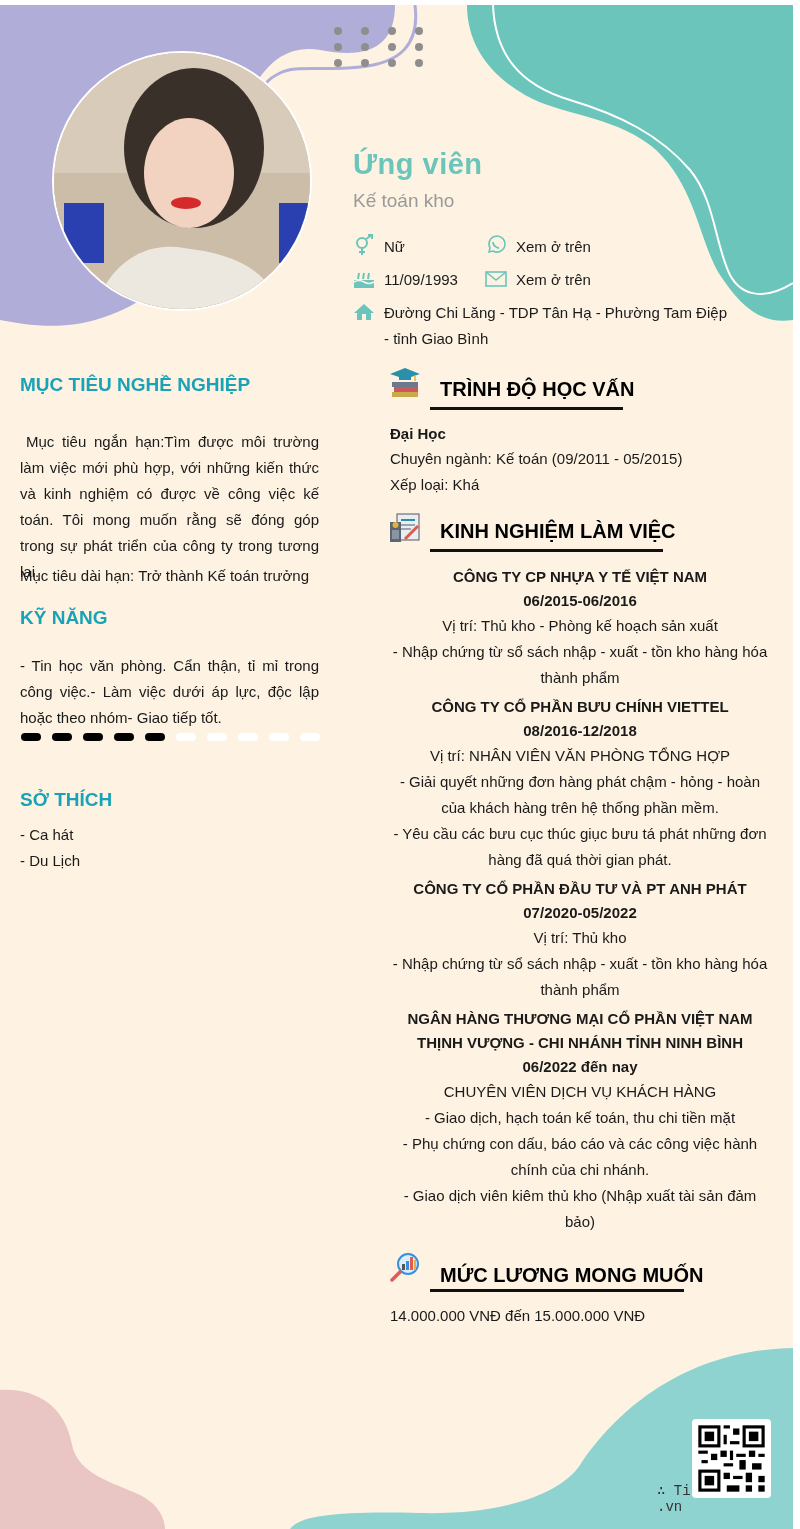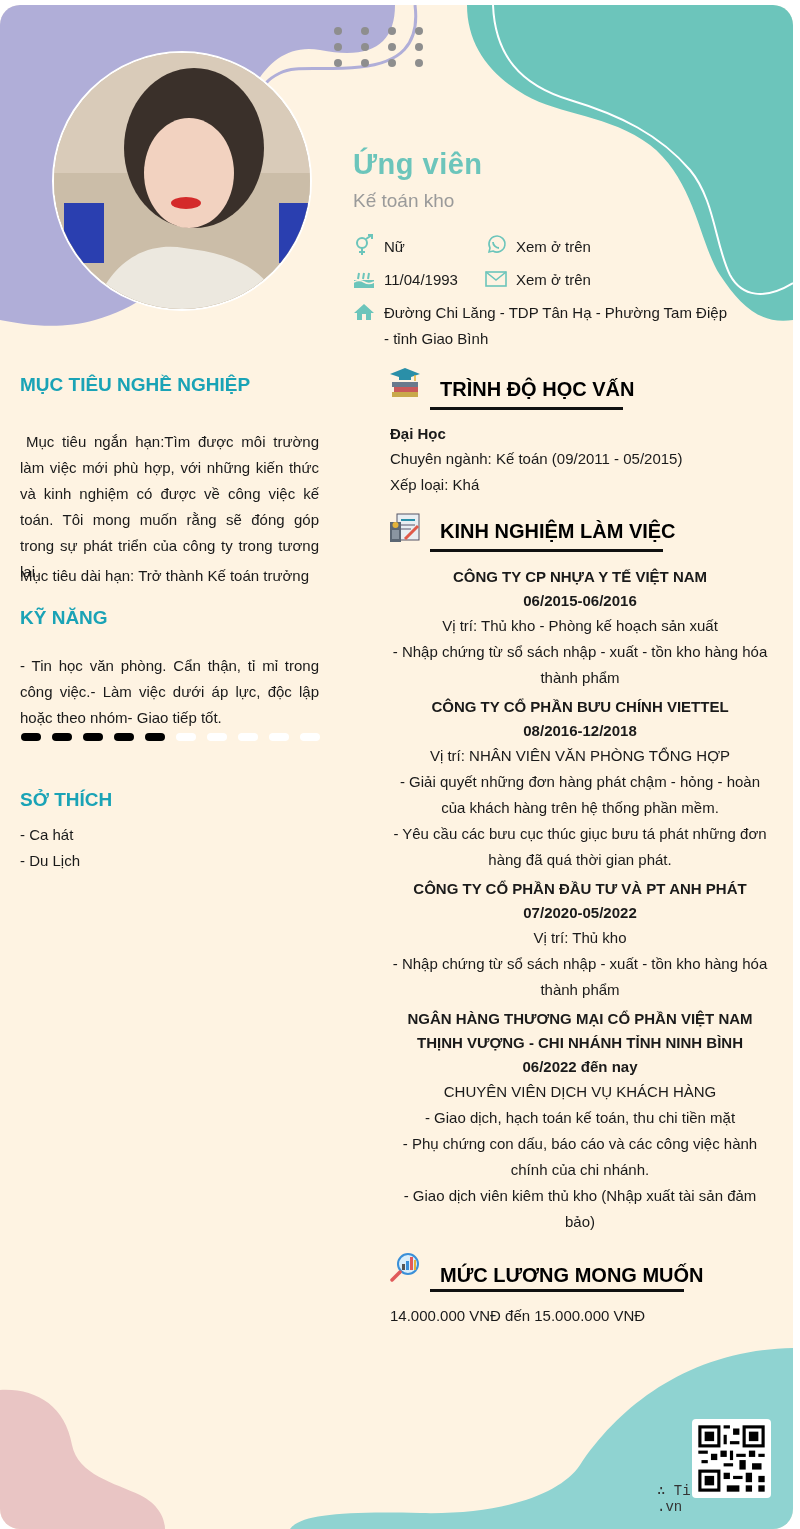"Ứng viên" .page { border-radius: 20px -> none }
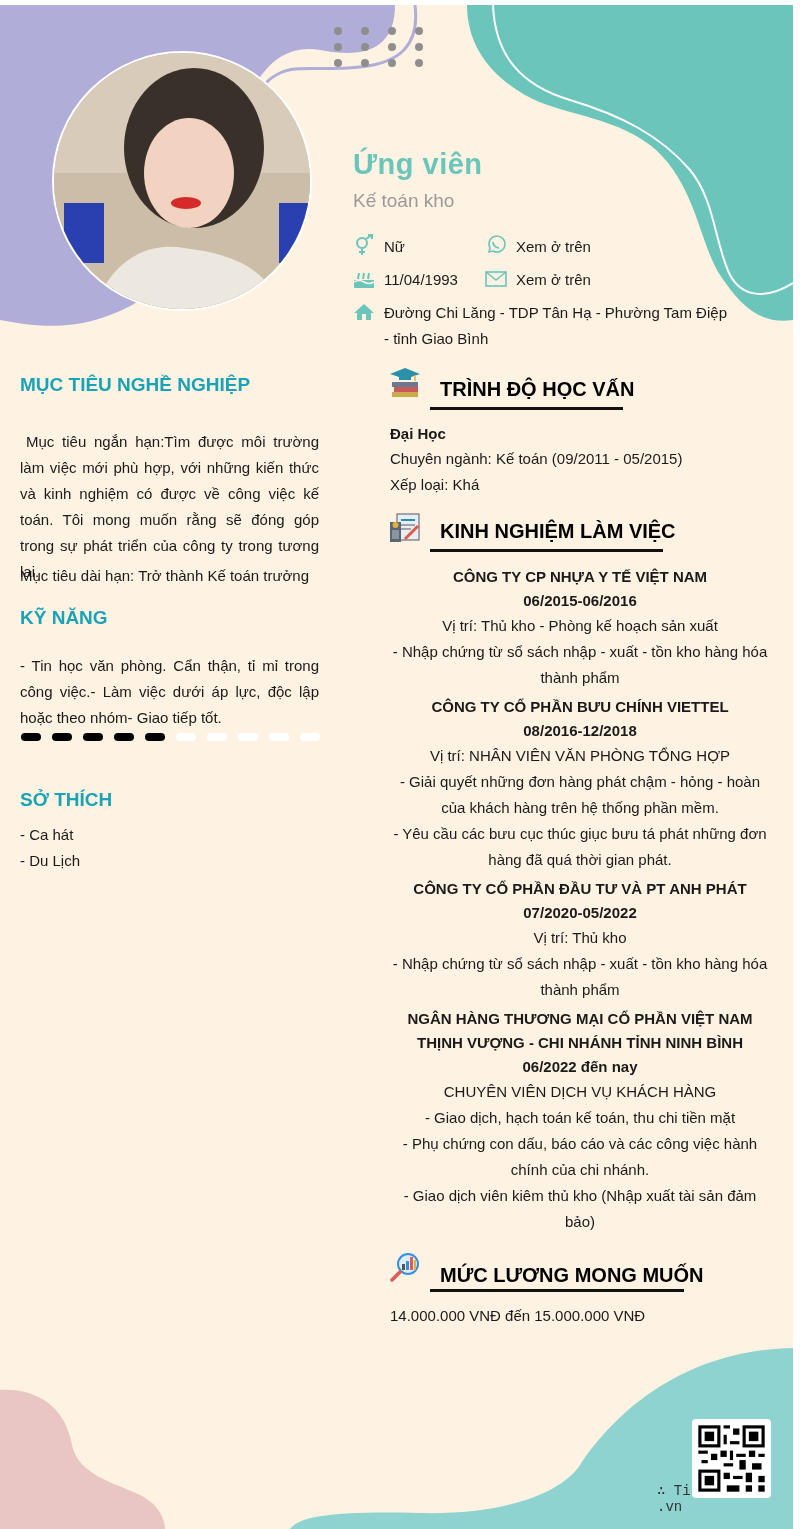"11/04/1993" div.info { text: 11/04/1993 -> 11/09/1993 }
